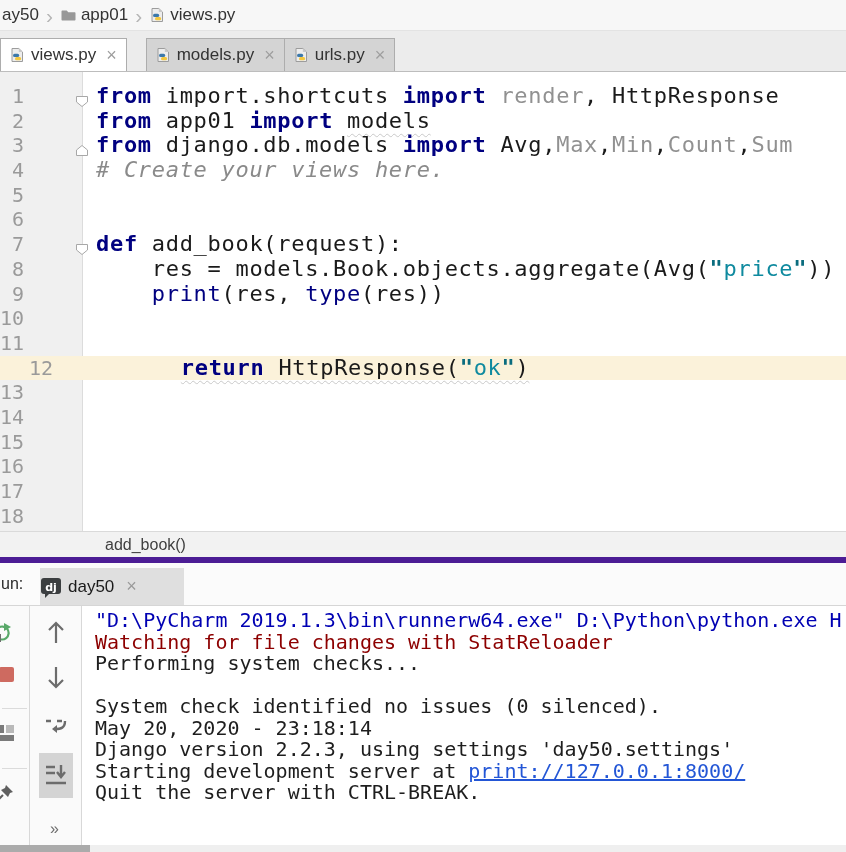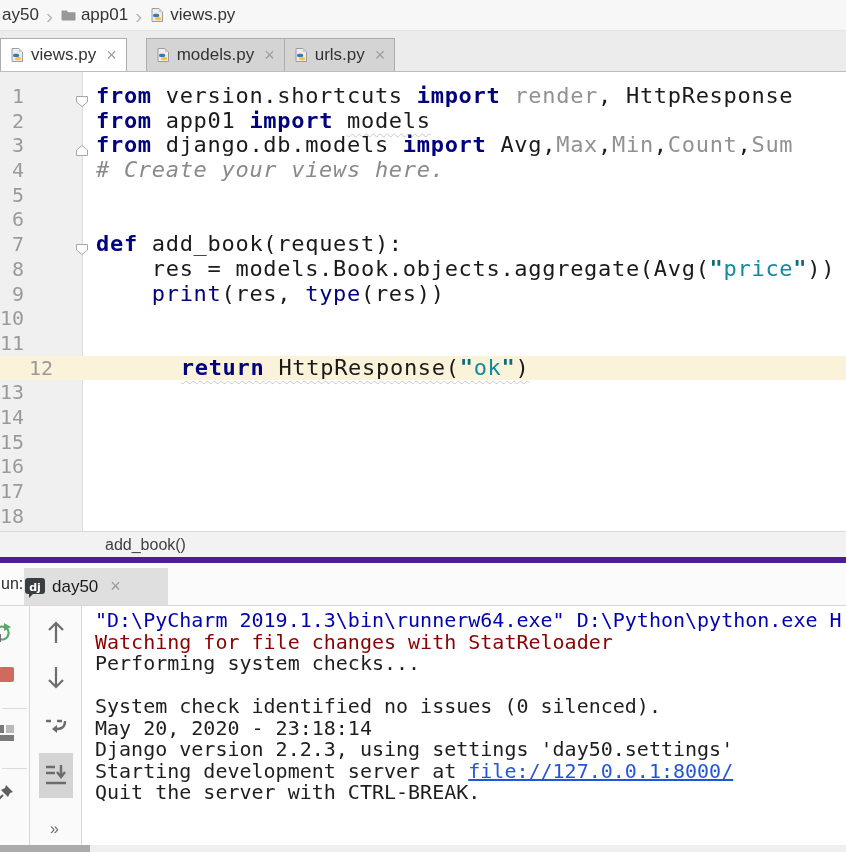"version.shortcuts" span.txt { text: version.shortcuts -> import.shortcuts }
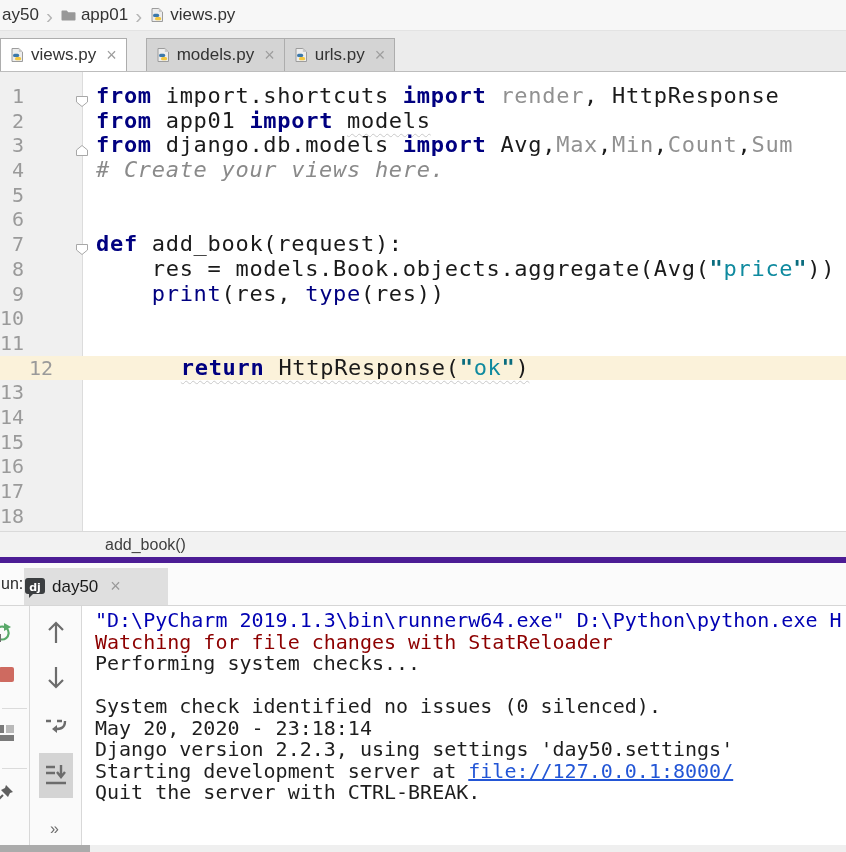"un:" .runheader { gap: none -> 16px }
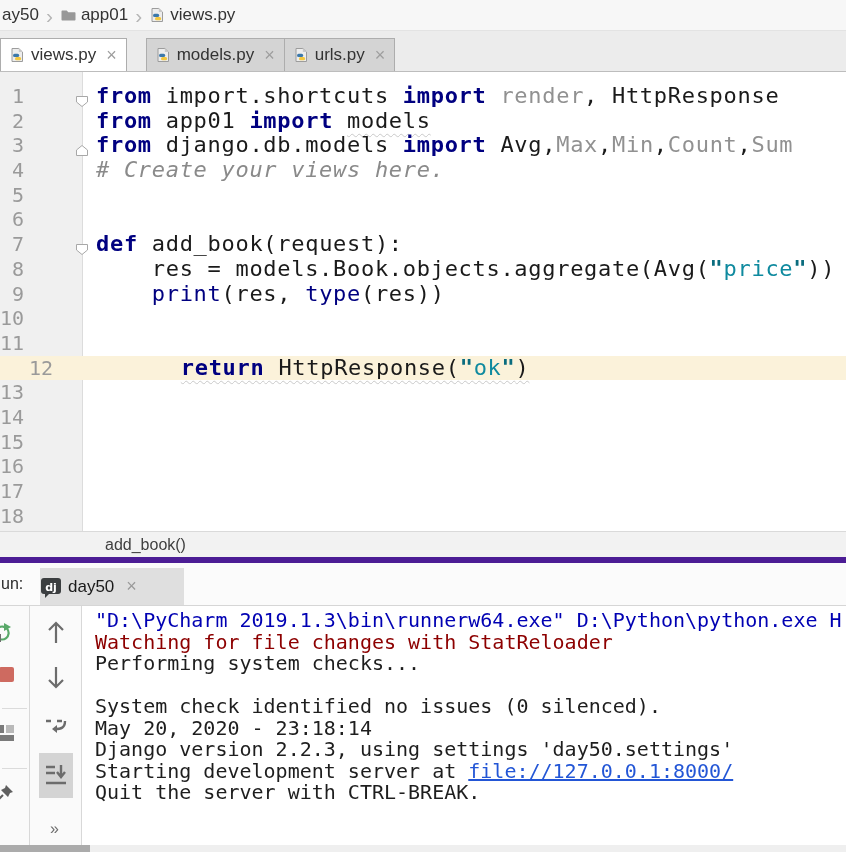"file://127.0.0.1:8000/" span.c-link { text: file://127.0.0.1:8000/ -> print://127.0.0.1:8000/ }
